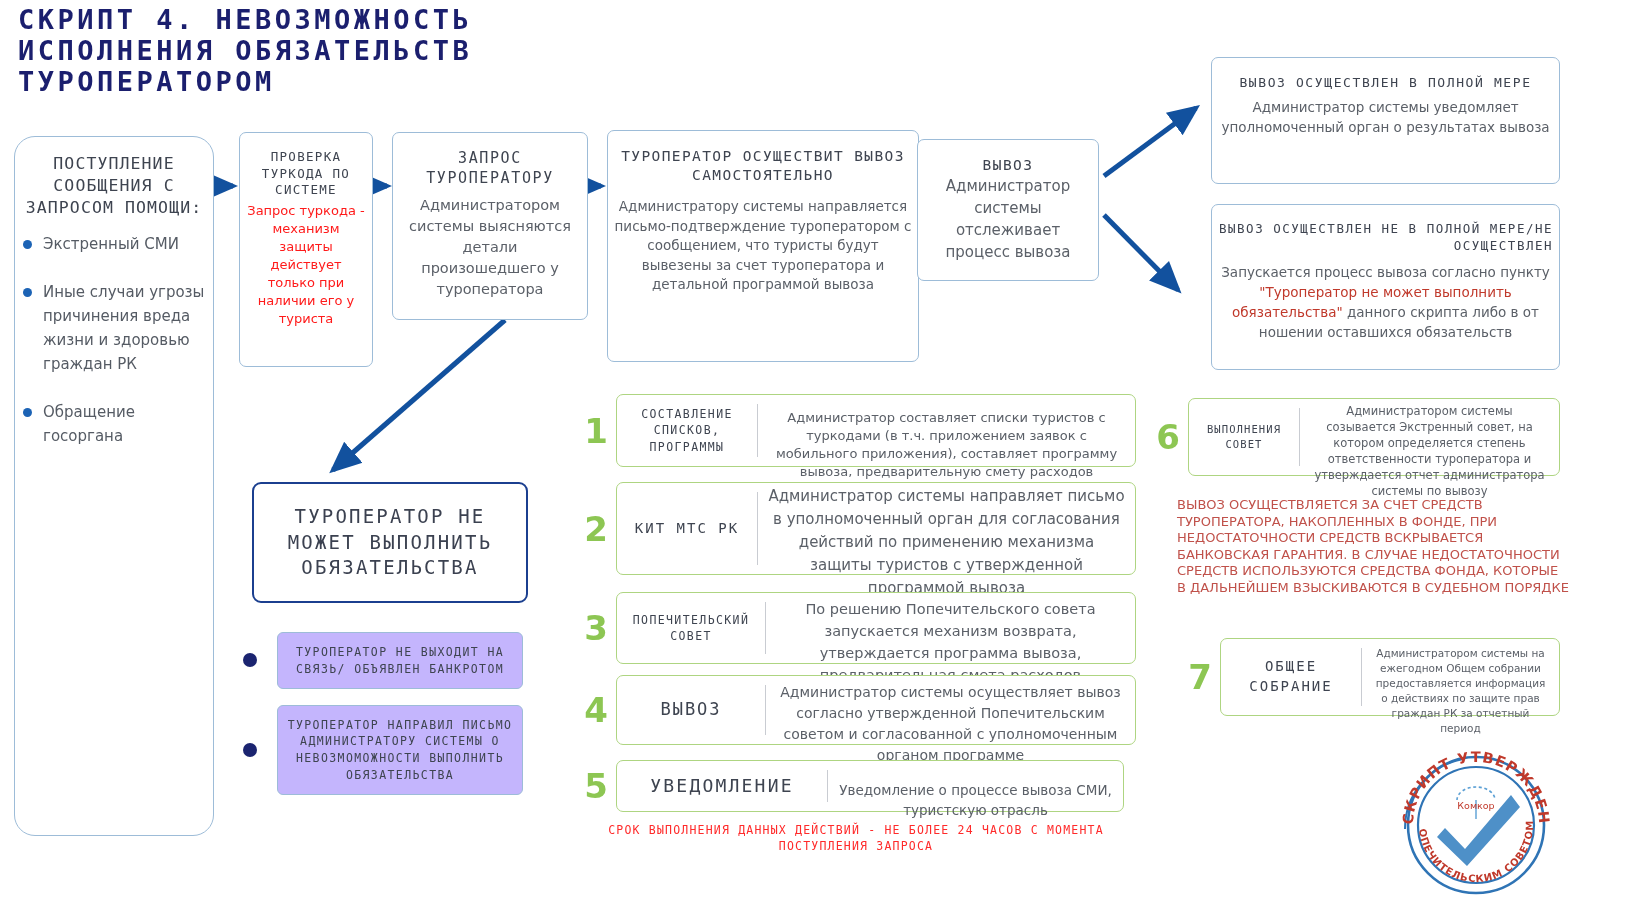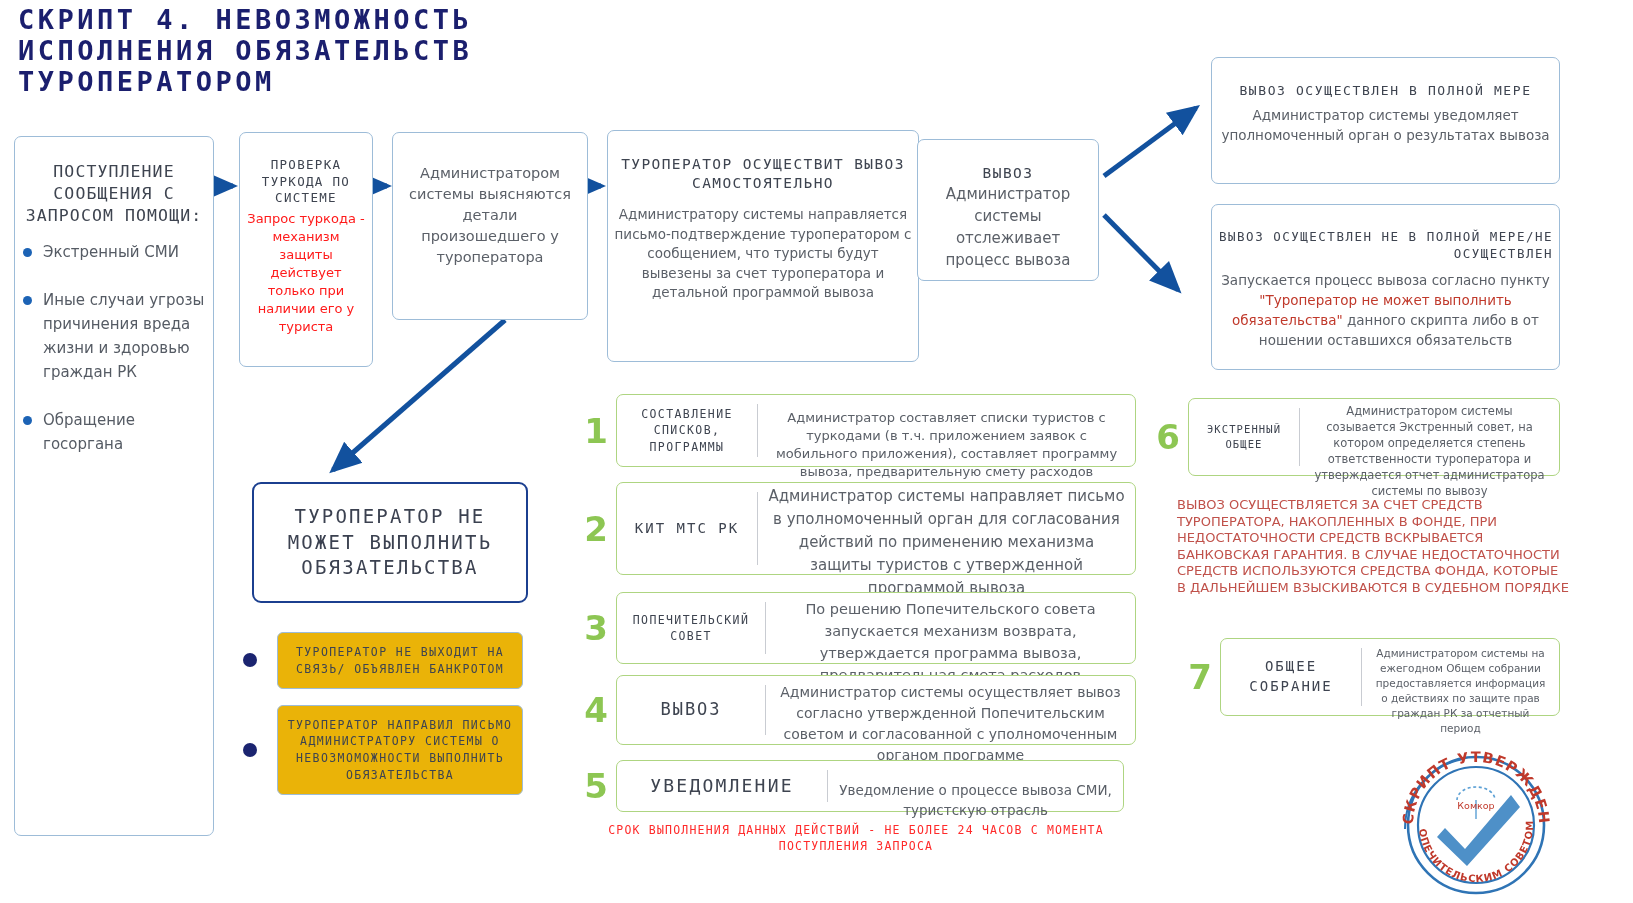"ВЫВОЗ ОСУЩЕСТВЛЕН В ПОЛНОЙ МЕРЕ" .bluebox { padding: 24px 6px -> 16px 6px }
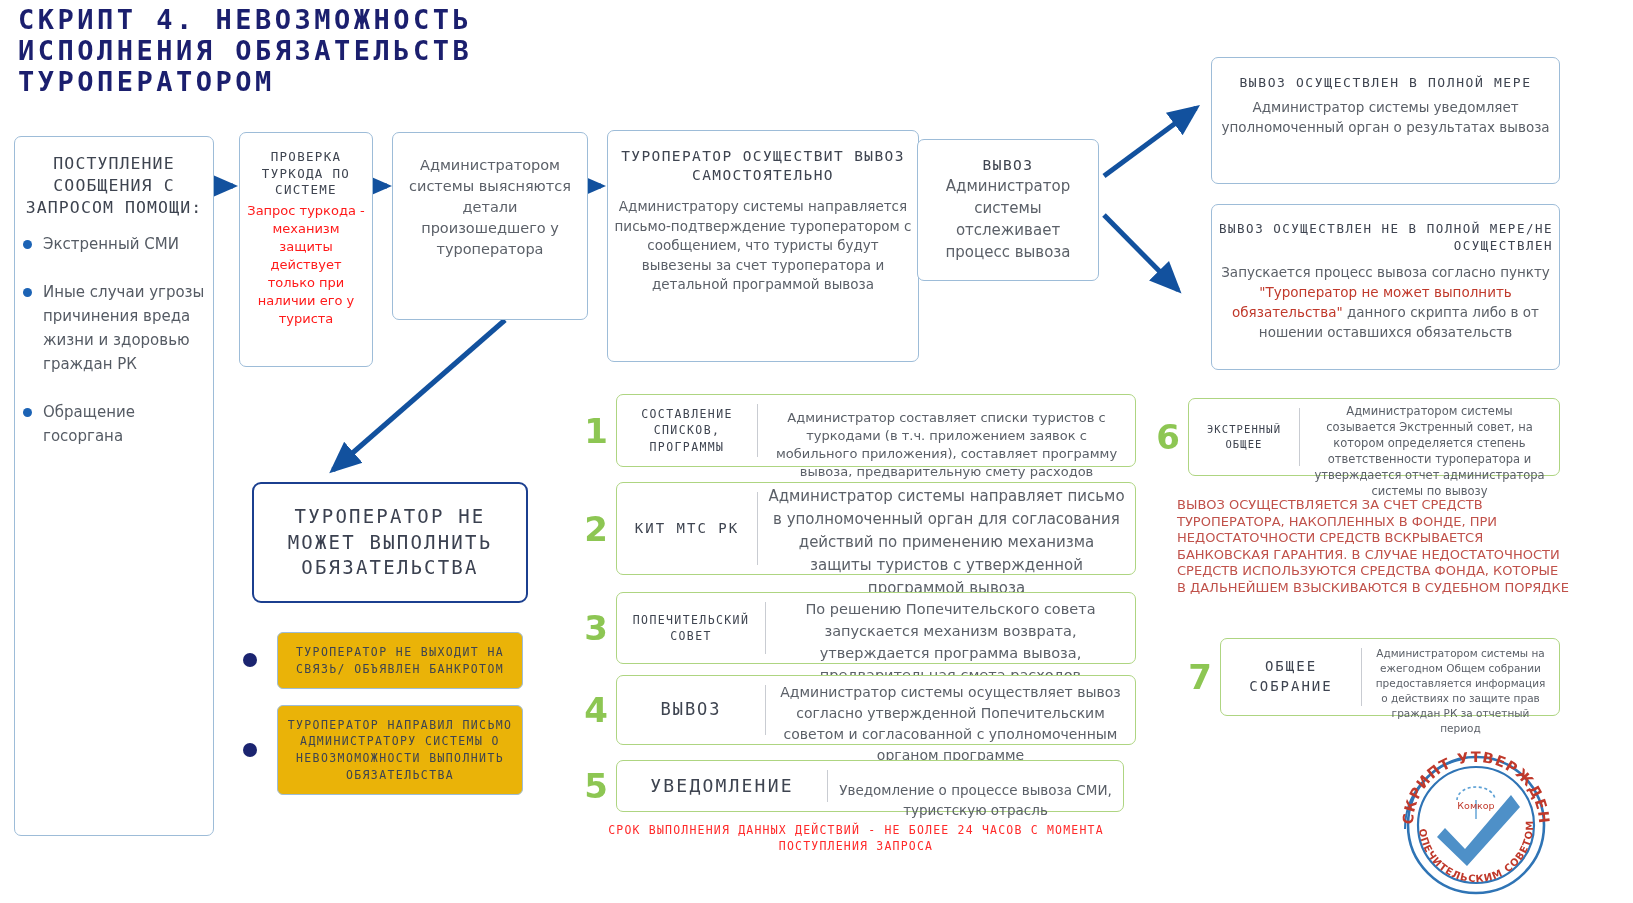"ПОСТУПЛЕНИЕ СООБЩЕНИЯ С ЗАПРОСОМ ПОМОЩИ:" #box-intake { border-radius: none -> 21px }
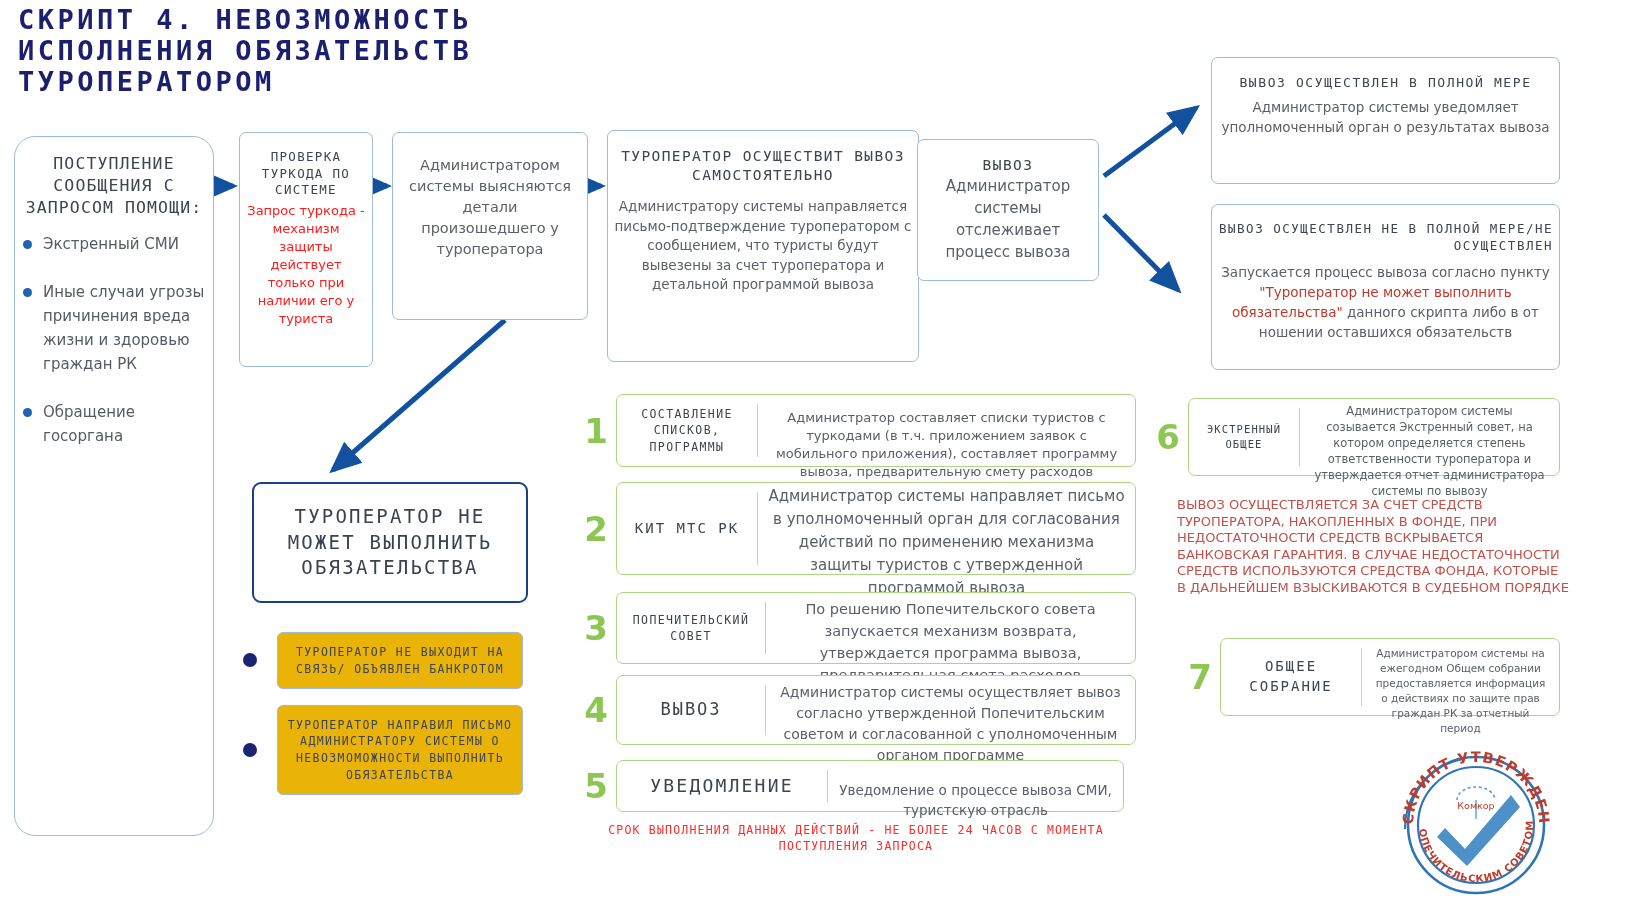"ЗАПРОС ТУРОПЕРАТОРУ" div.bhead { html: none -> <div>ЗАПРОС ТУРОПЕРАТОРУ</div> }
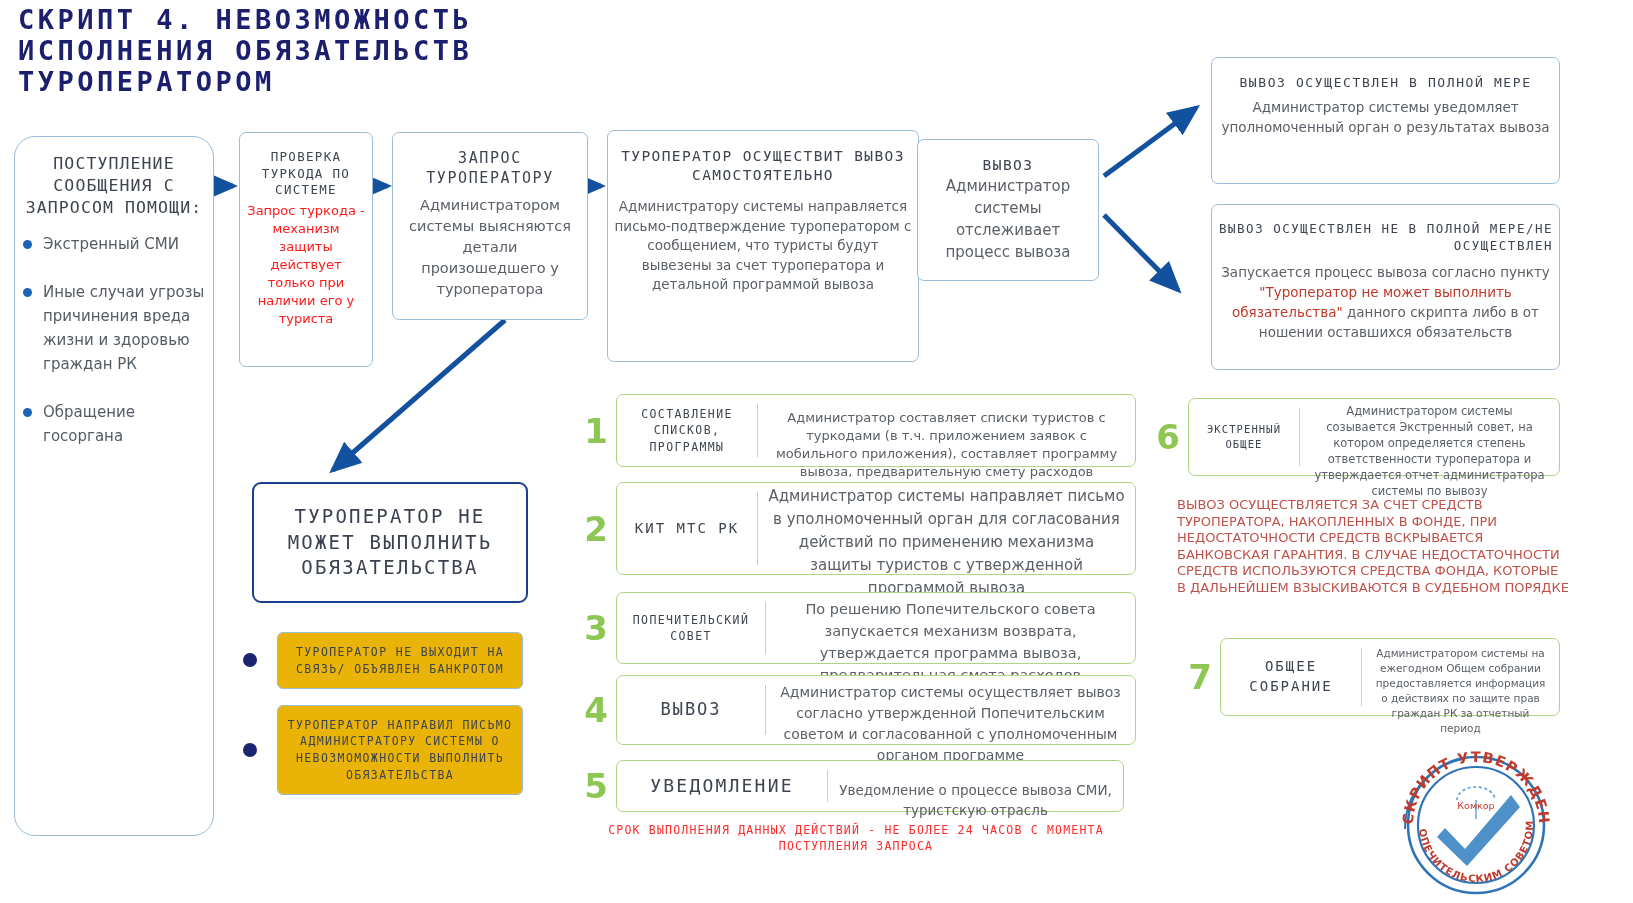"ЭКСТРЕННЫЙ ОБЩЕЕ" div.glabel { text: ЭКСТРЕННЫЙ ОБЩЕЕ -> ВЫПОЛНЕНИЯ СОВЕТ }
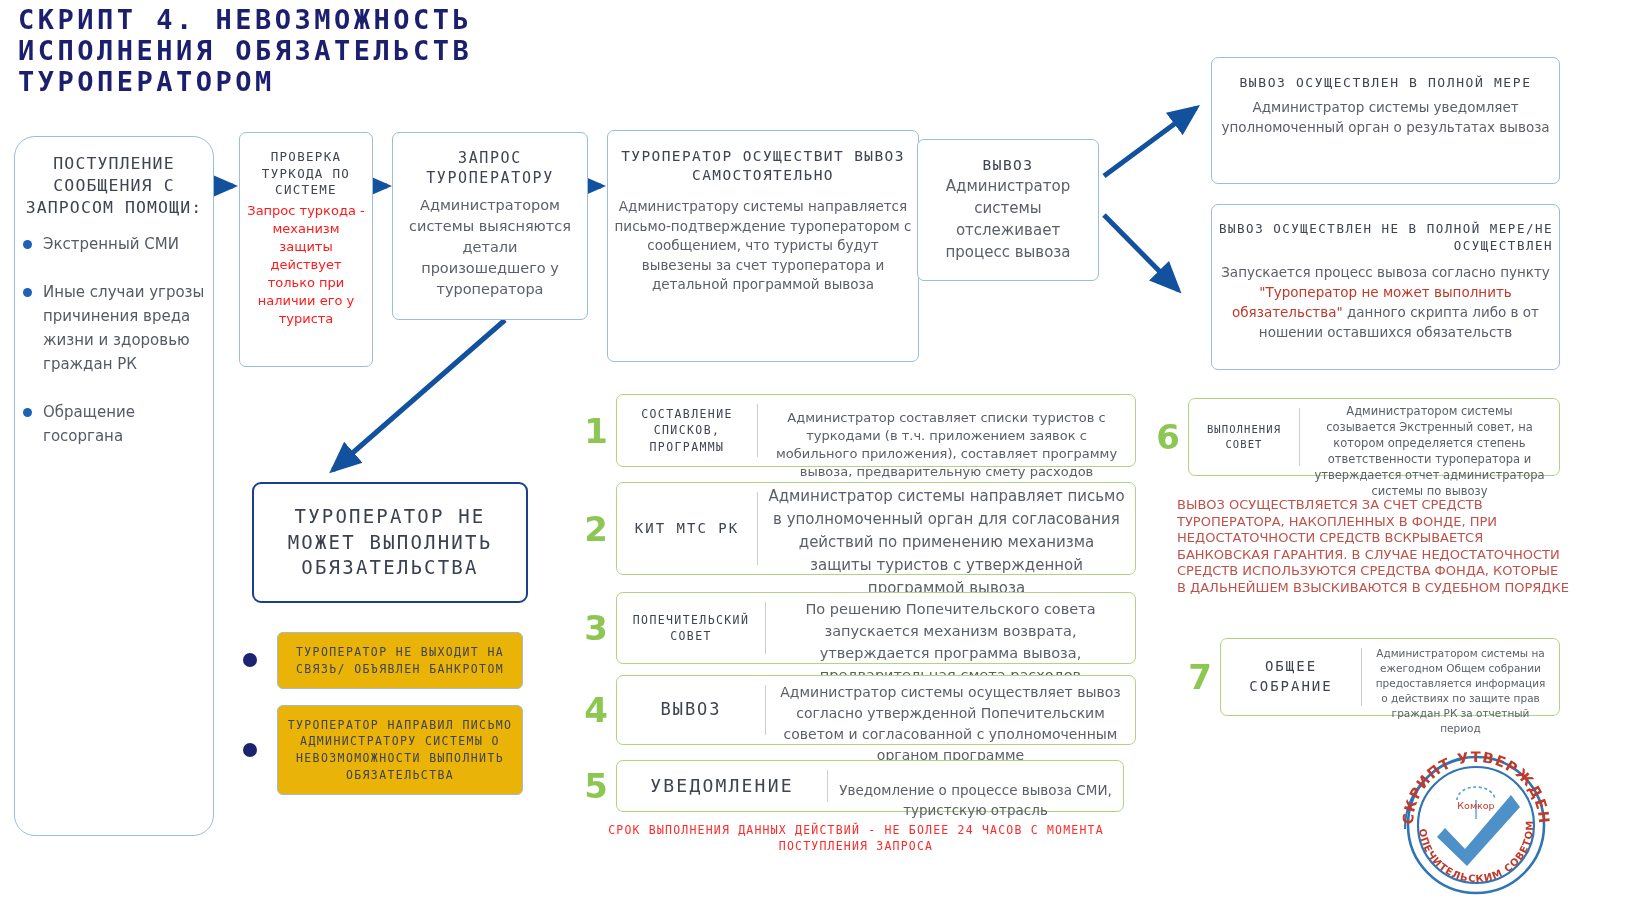"ТУРОПЕРАТОР НЕ ВЫХОДИТ НА СВЯЗЬ/" .subcard { background: #eab308 -> #c4b5fd }
